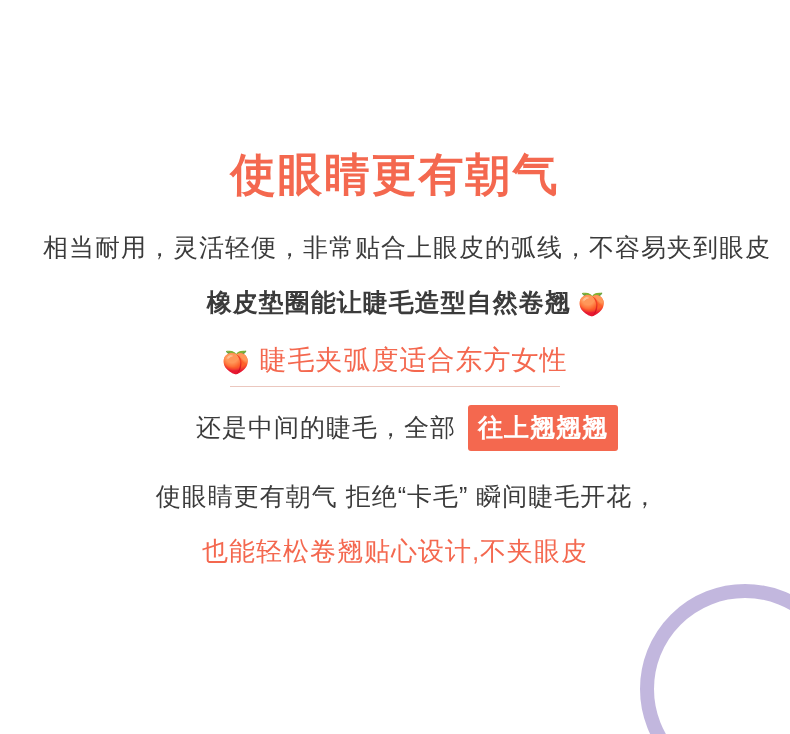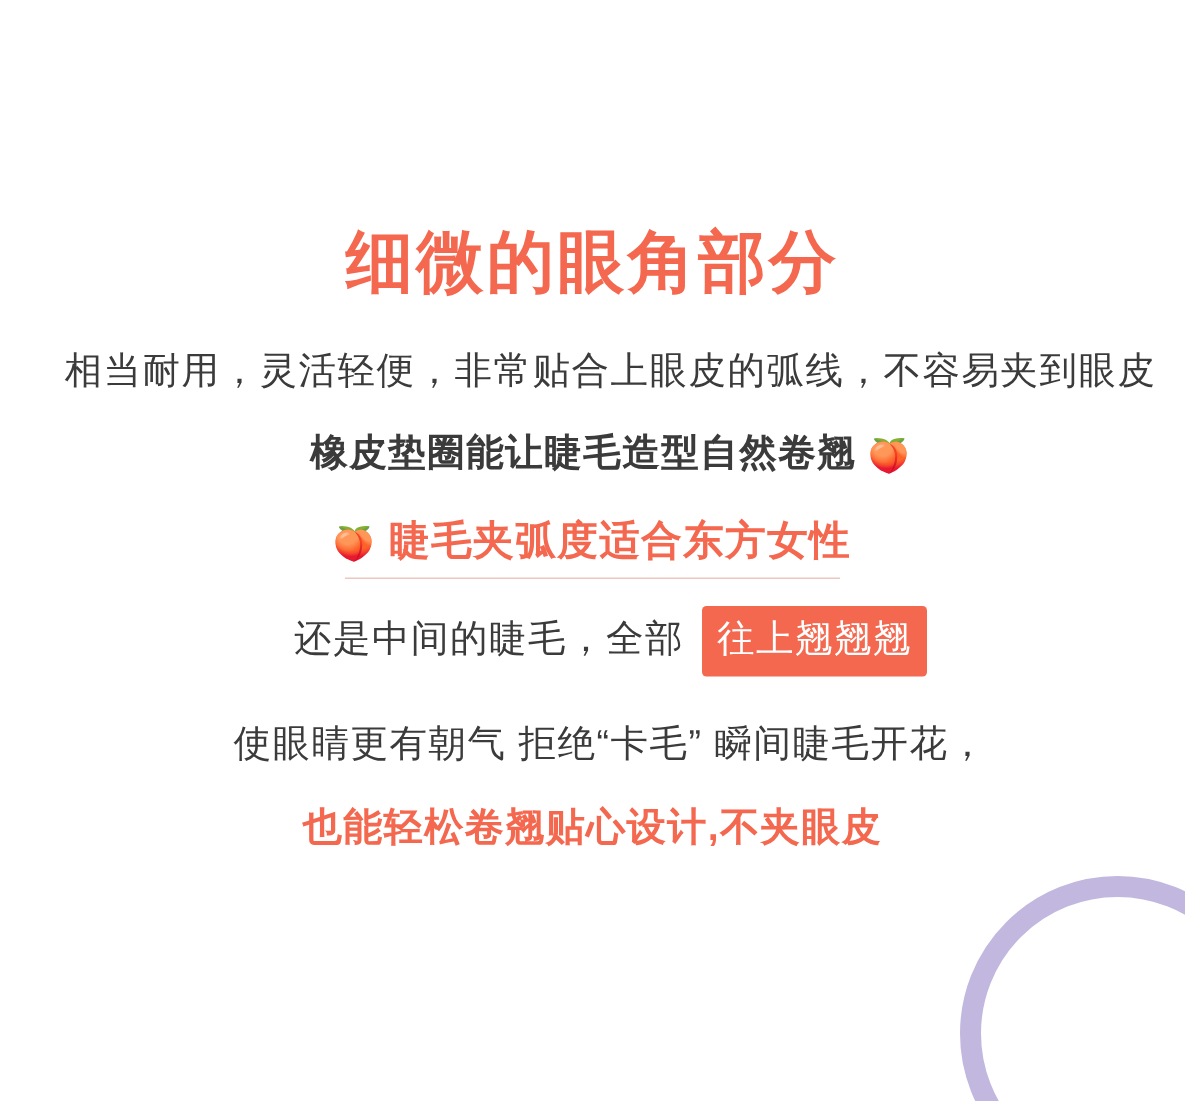"细微的眼角部分" h1.headline { text: 细微的眼角部分 -> 使眼睛更有朝气 }
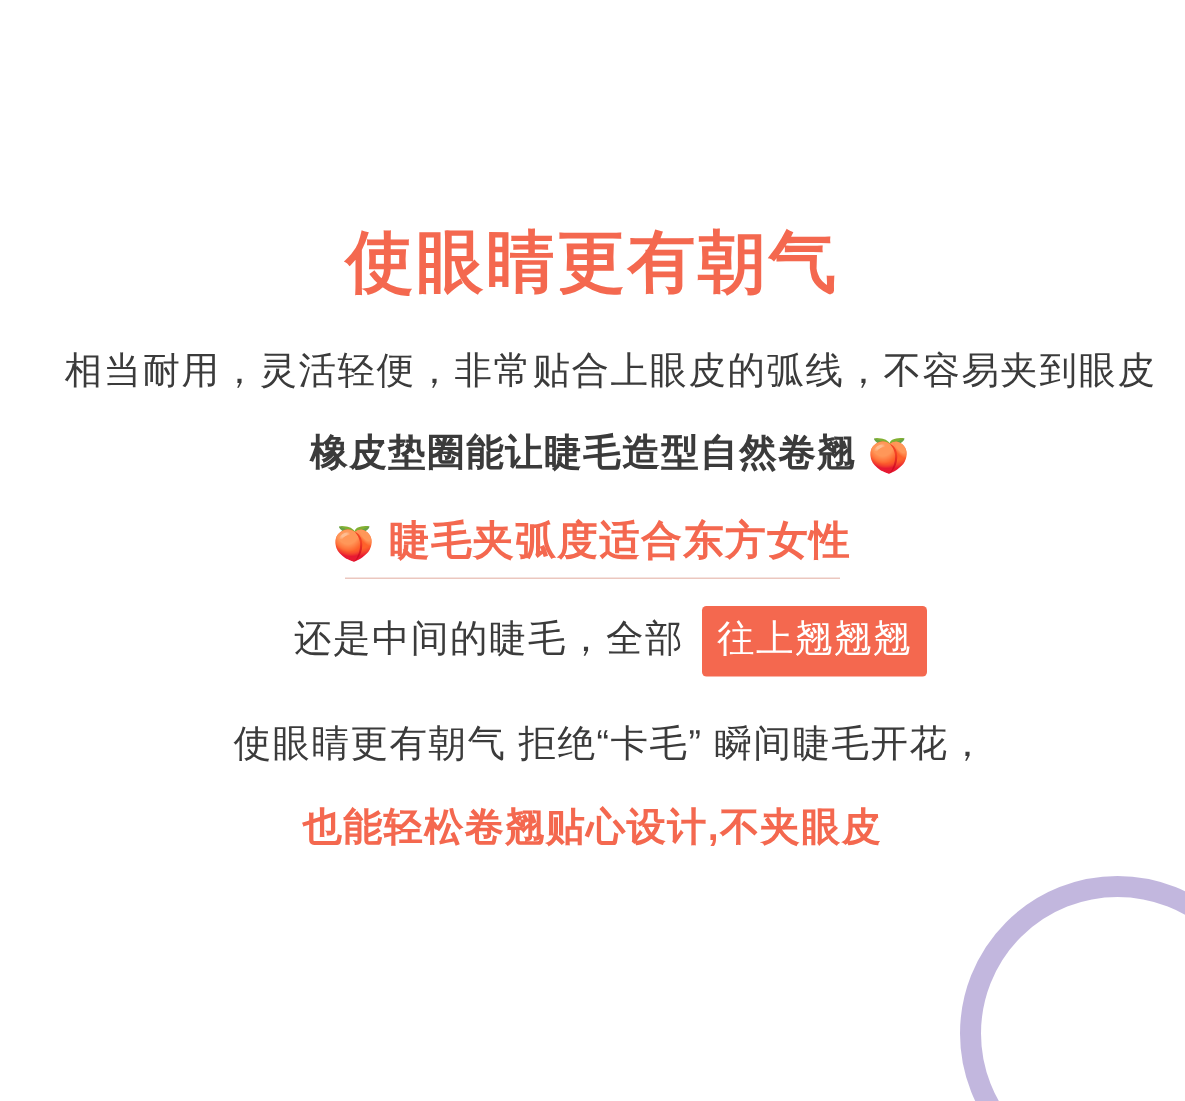"🍑 睫毛夹弧度适合东方女性" .subhead { font-weight: bold -> normal }
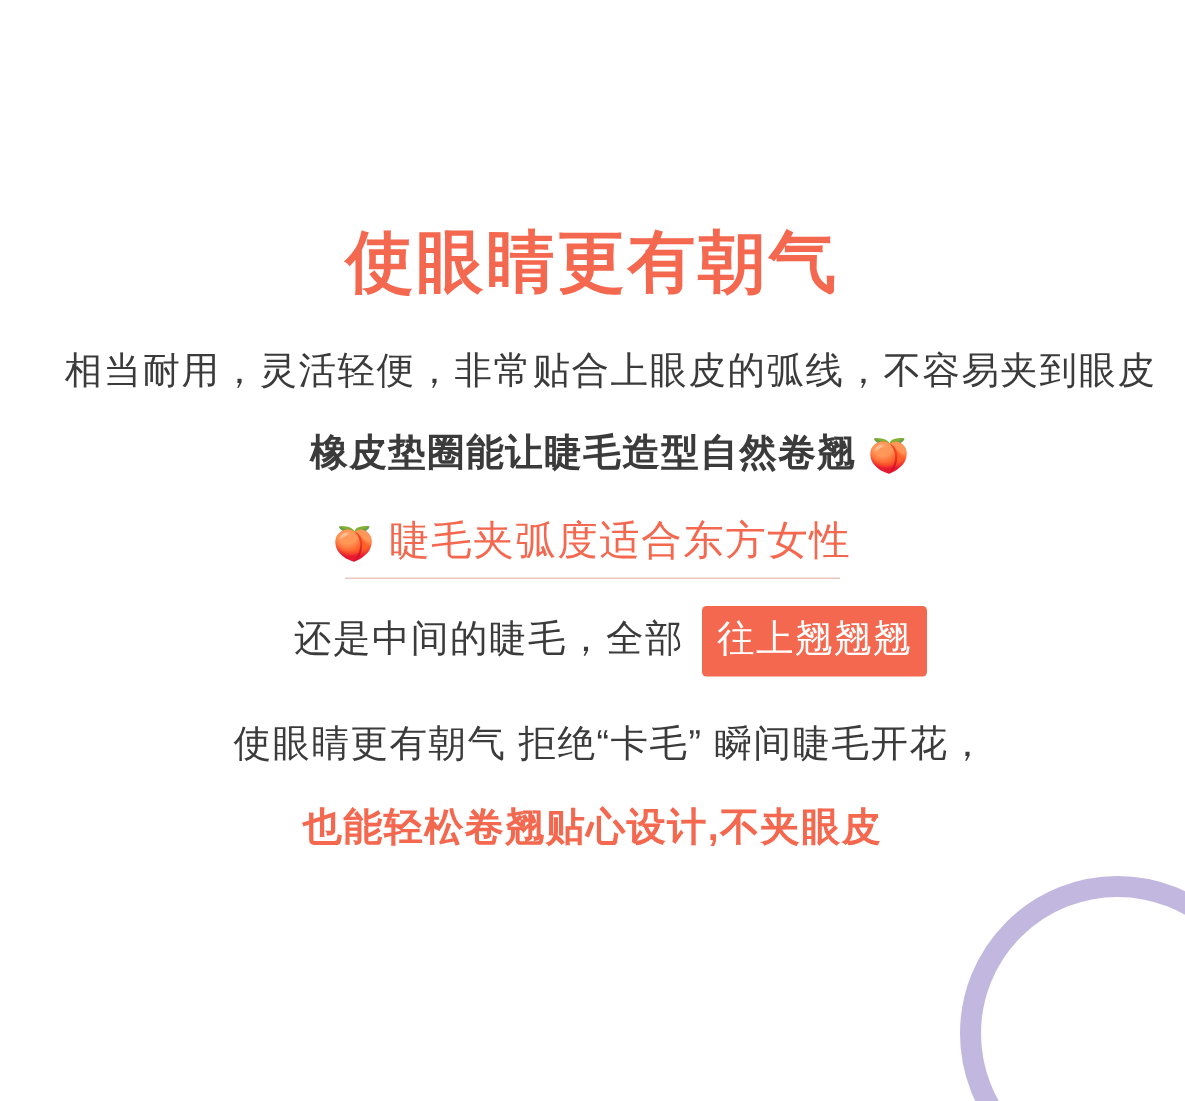"往上翘翘翘" .highlight { font-weight: normal -> bold }
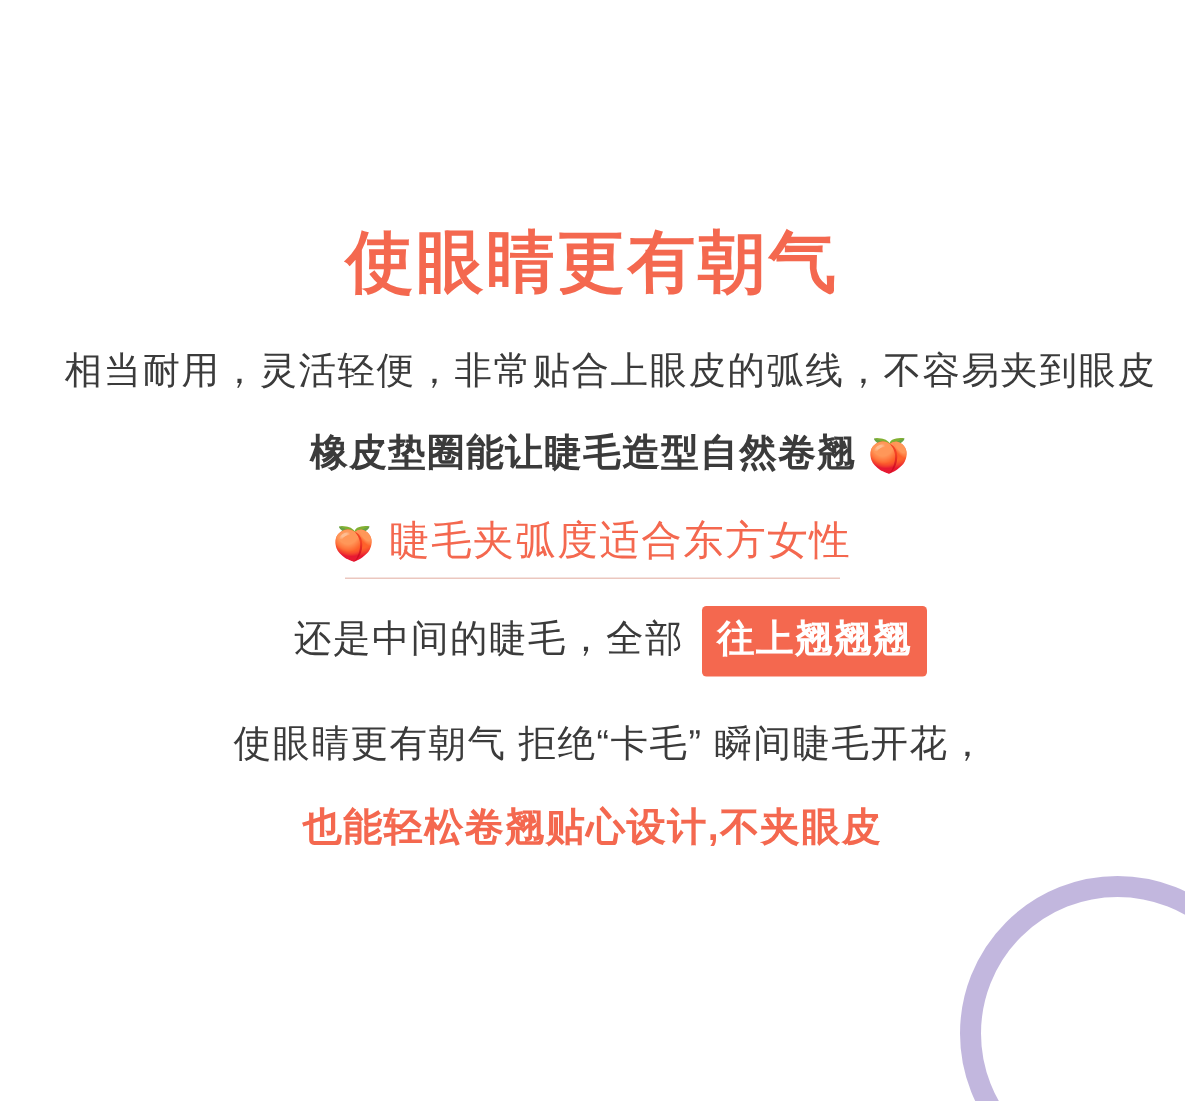"也能轻松卷翘贴心设计,不夹眼皮" .accent-line { font-weight: bold -> normal }
